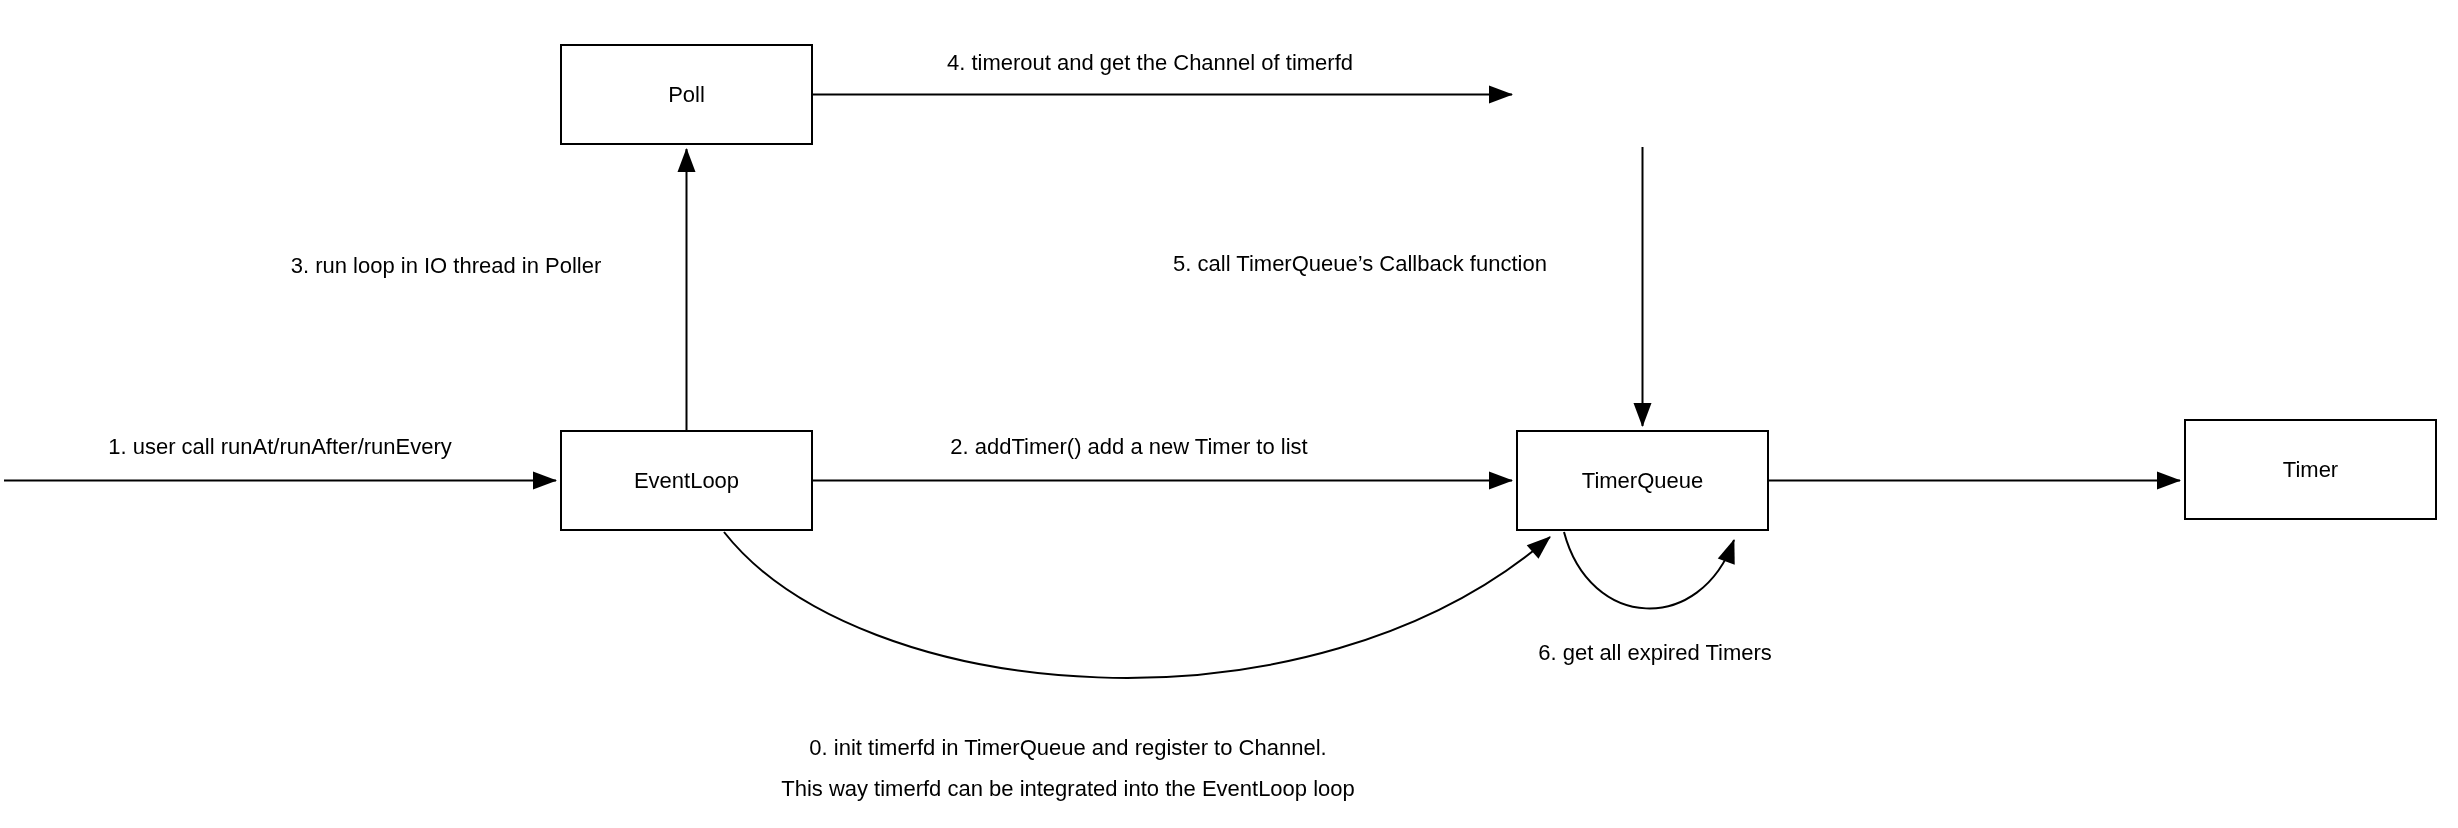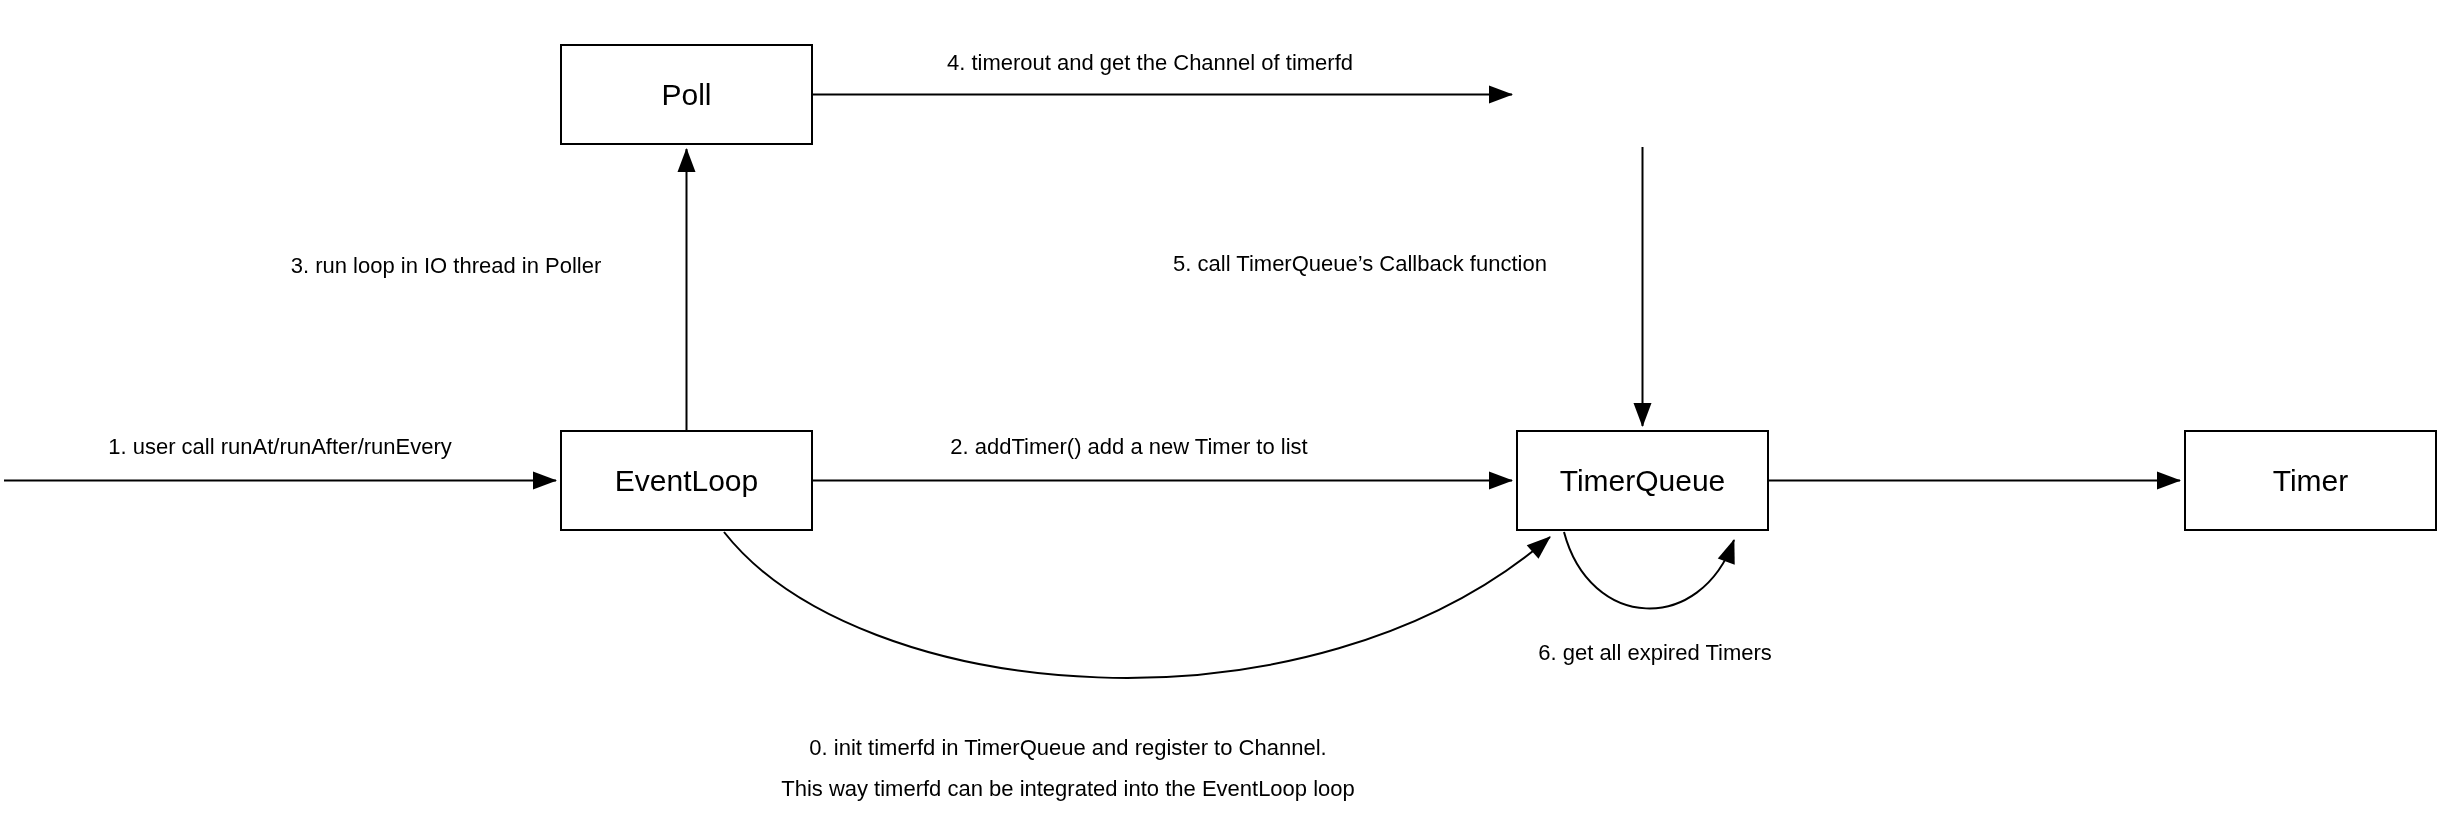"Poll" .node { font-size: 30px -> 22px }
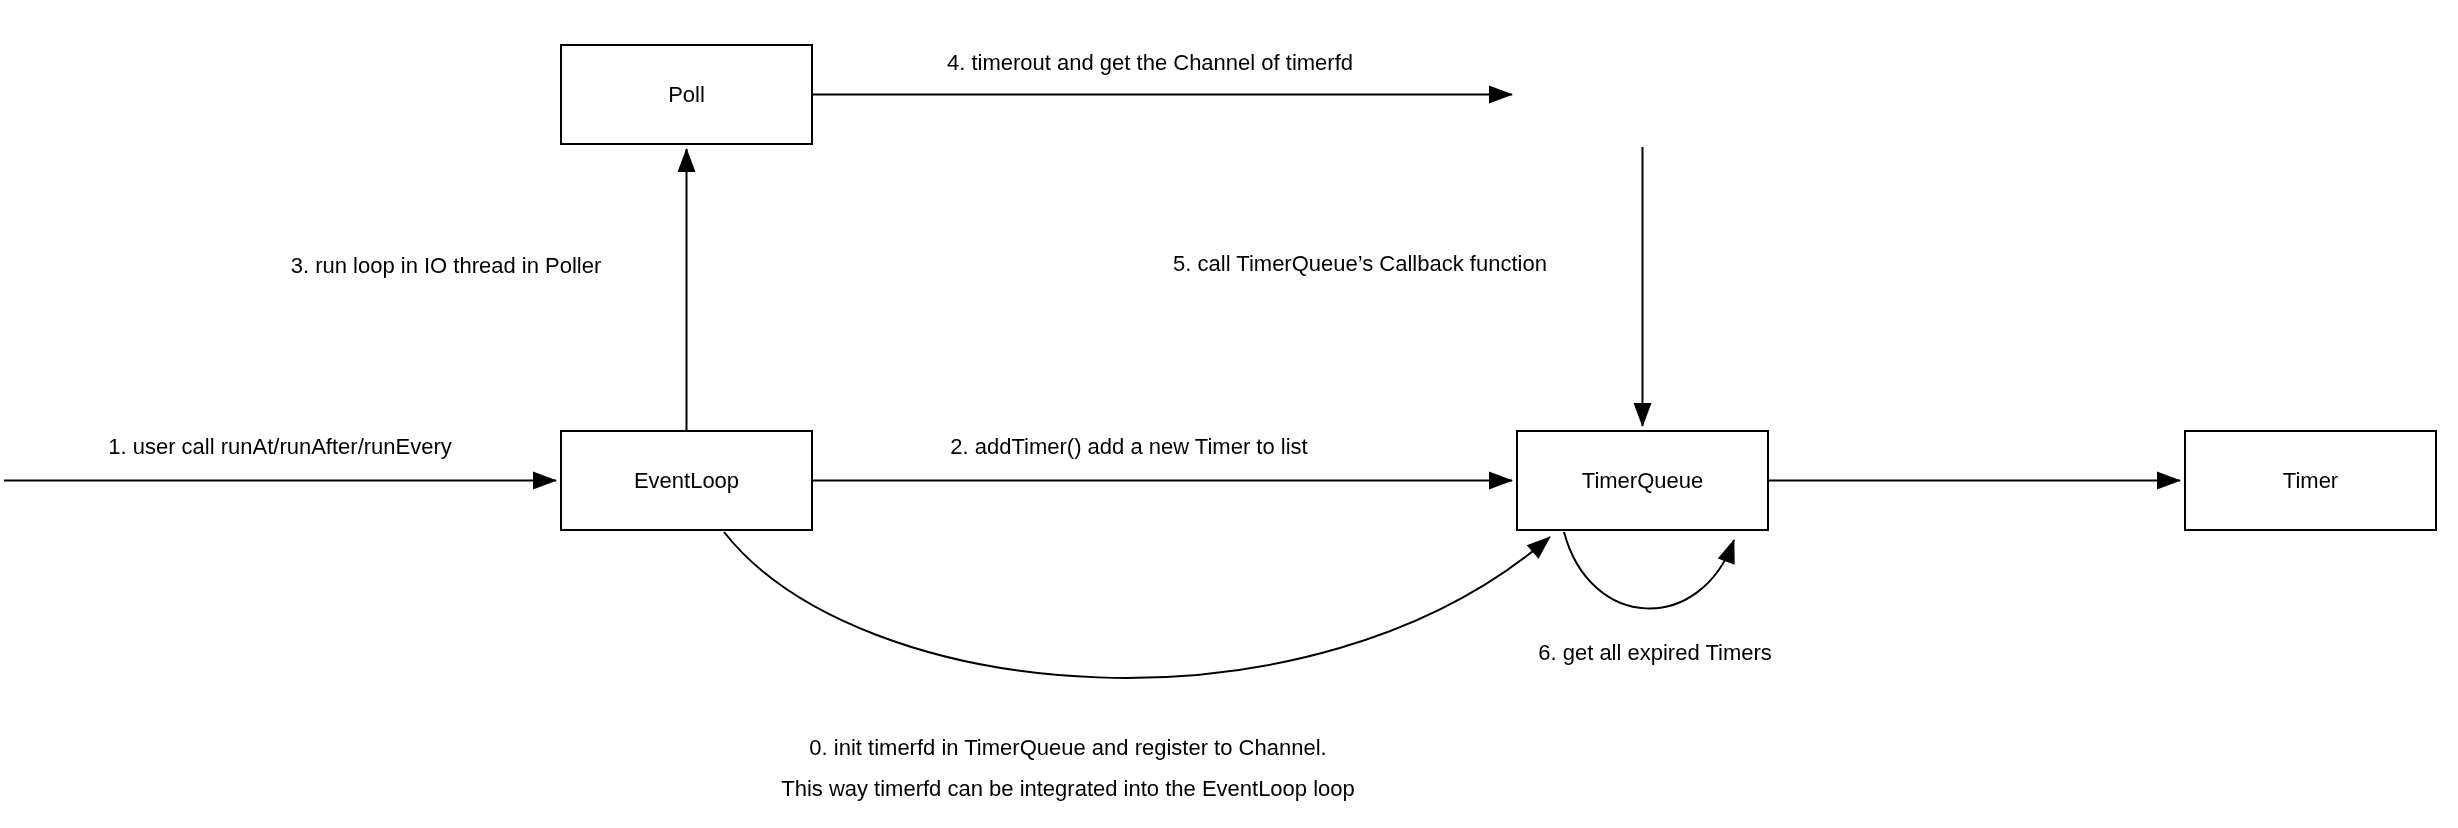"Timer" .node-timer { top: 430px -> 419px }
